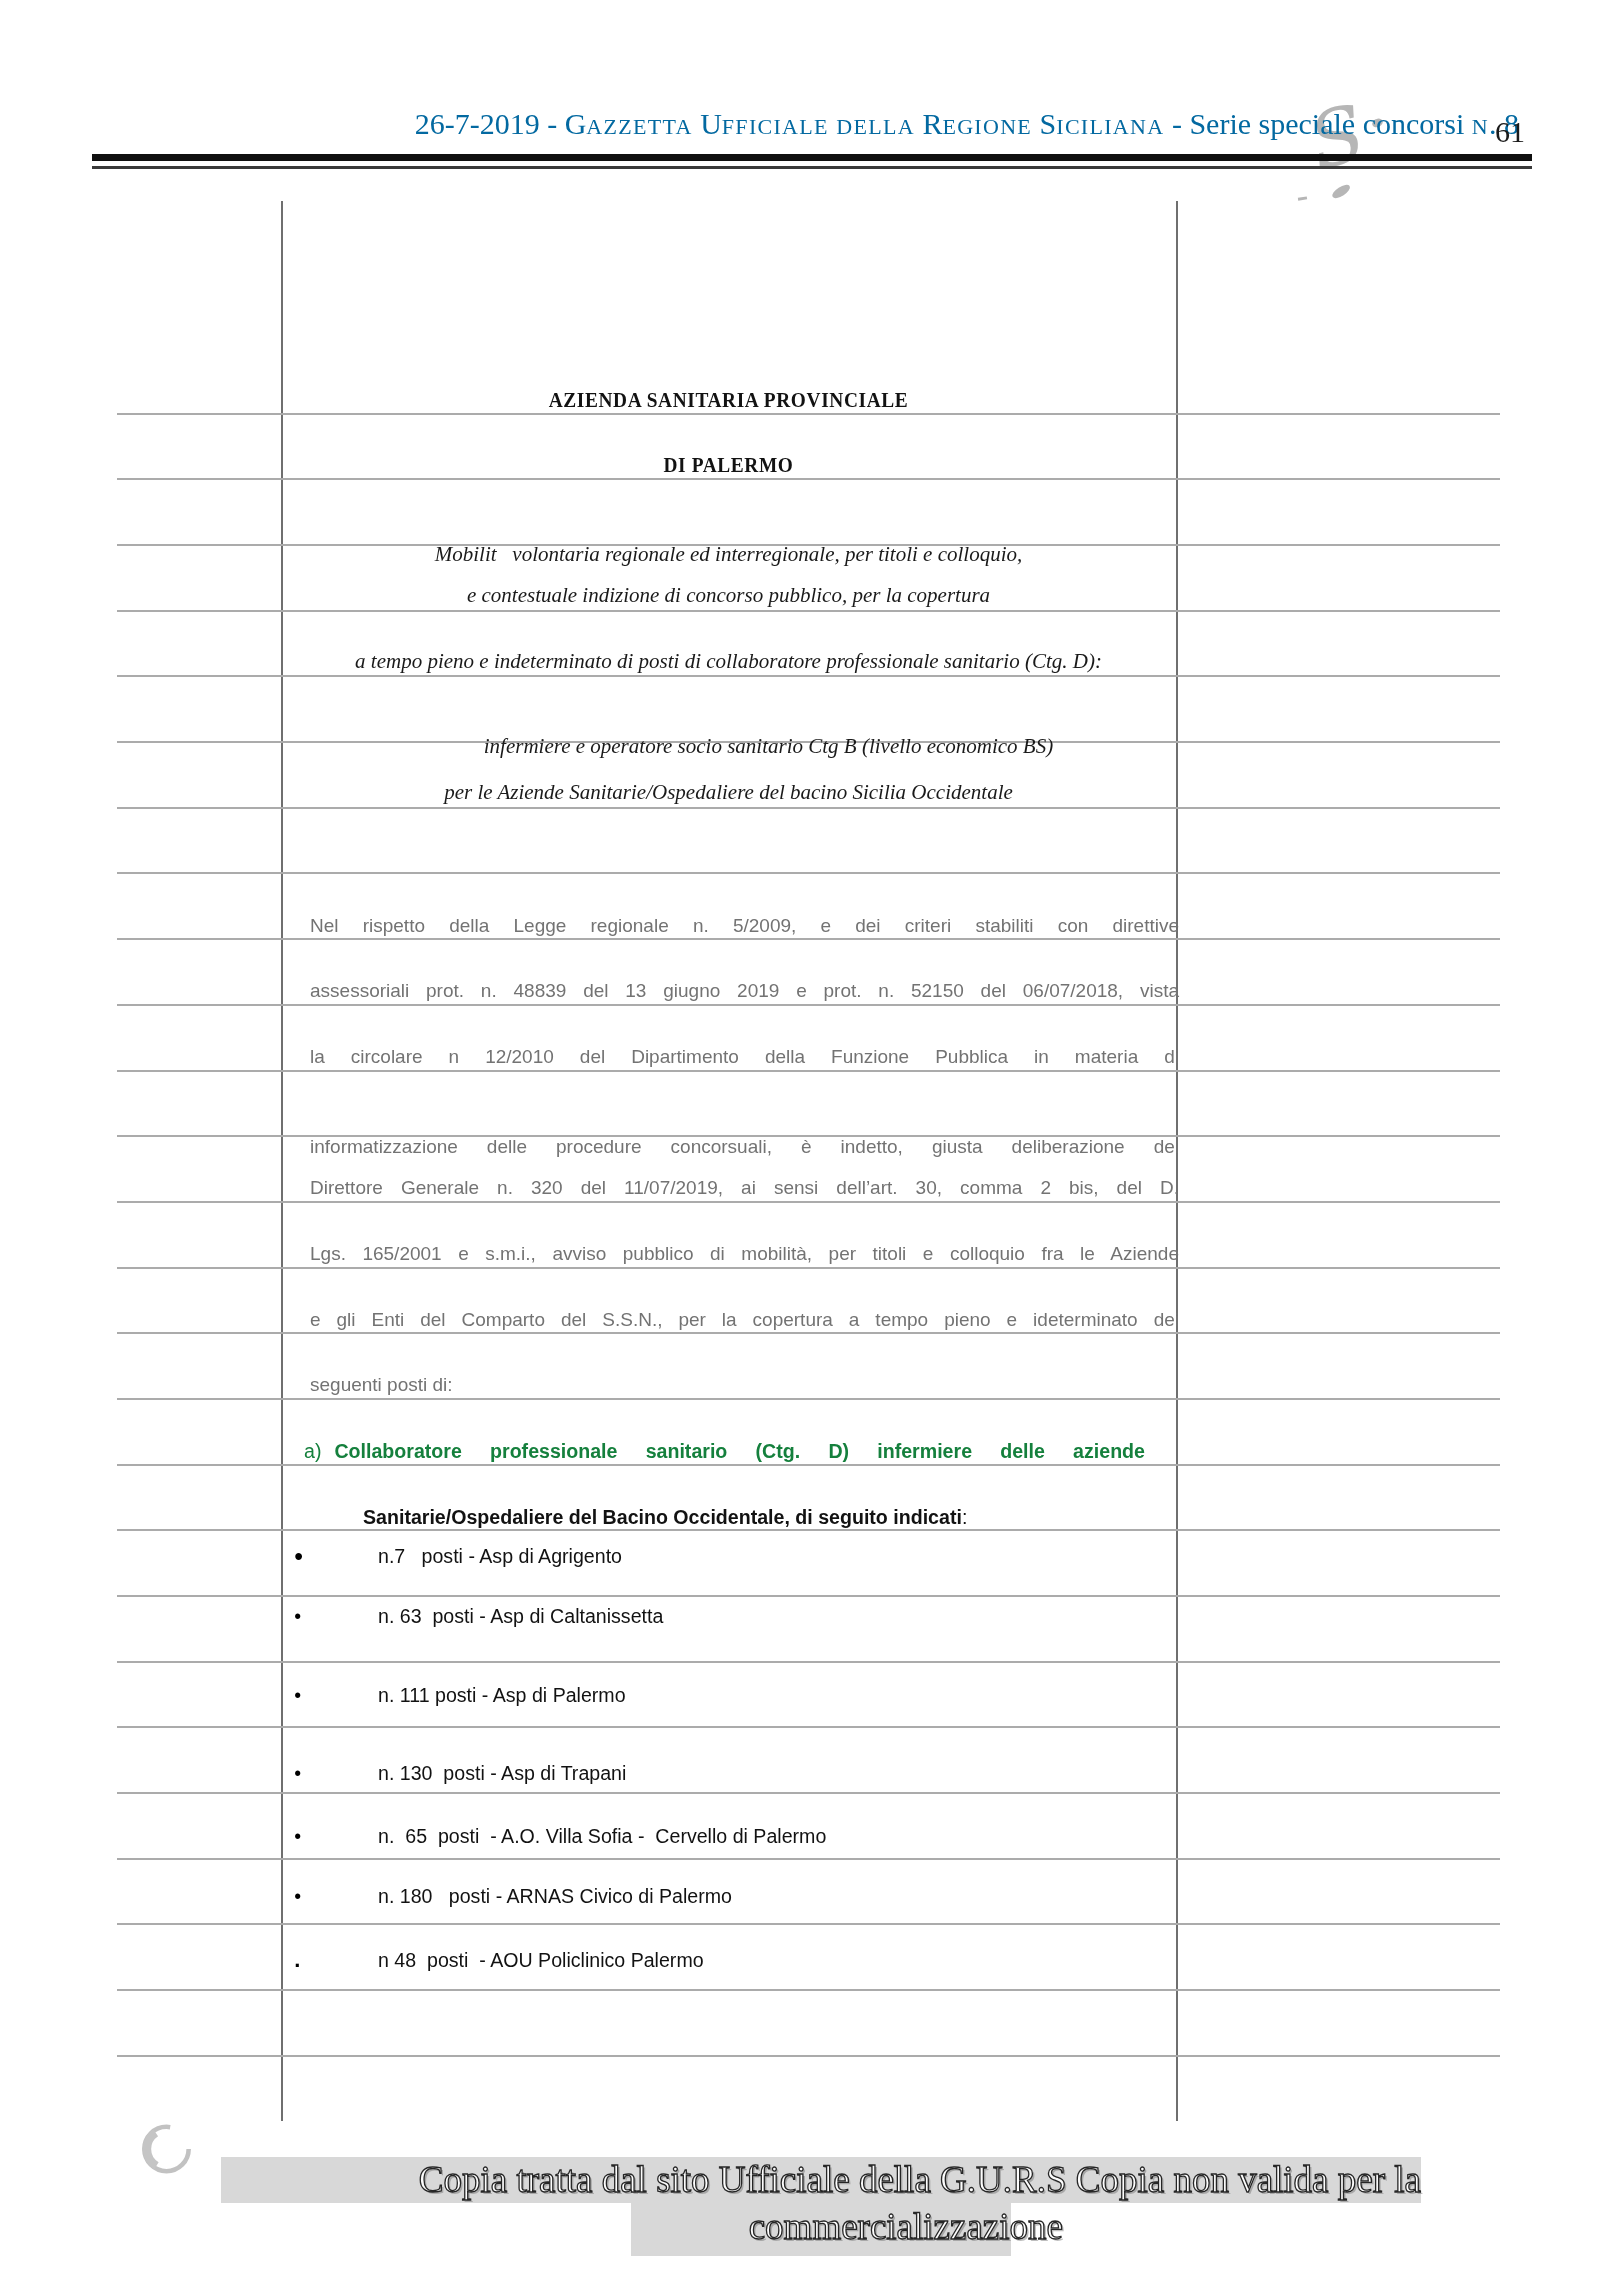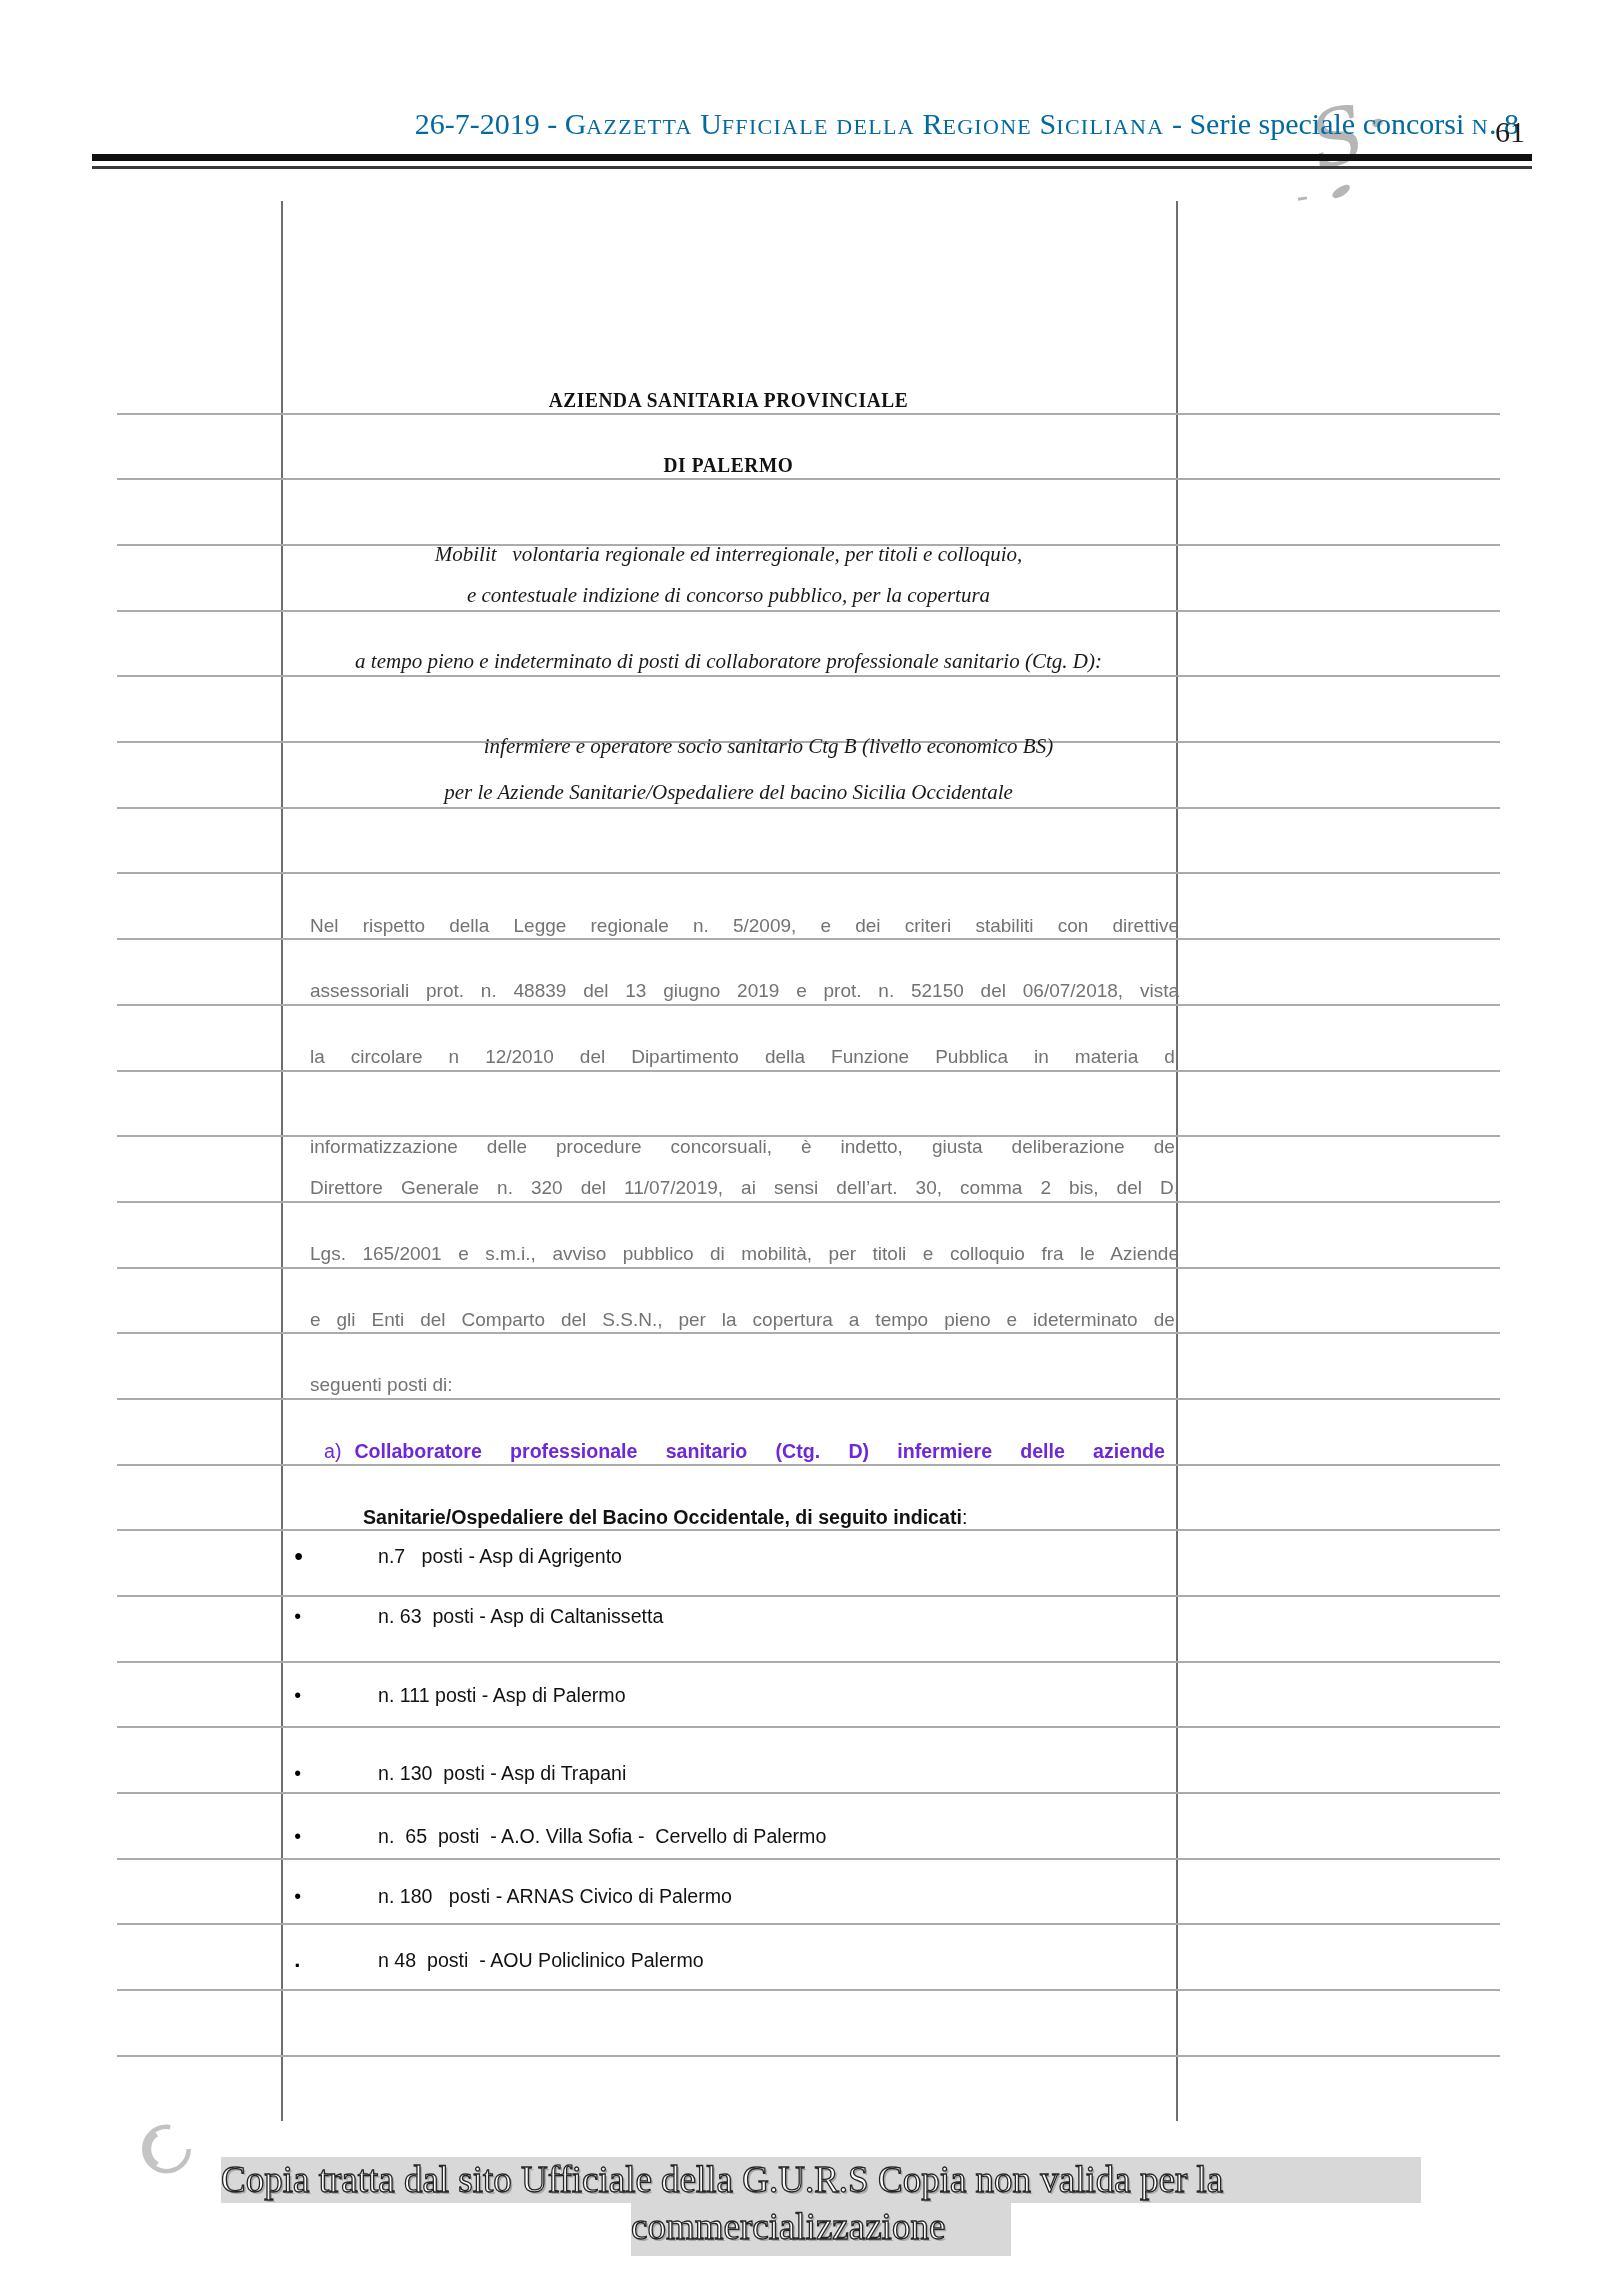"a) Collaboratore professionale sanitario" .list-head1 { color: #6d28d9 -> #15803d; left: 324px -> 304px }
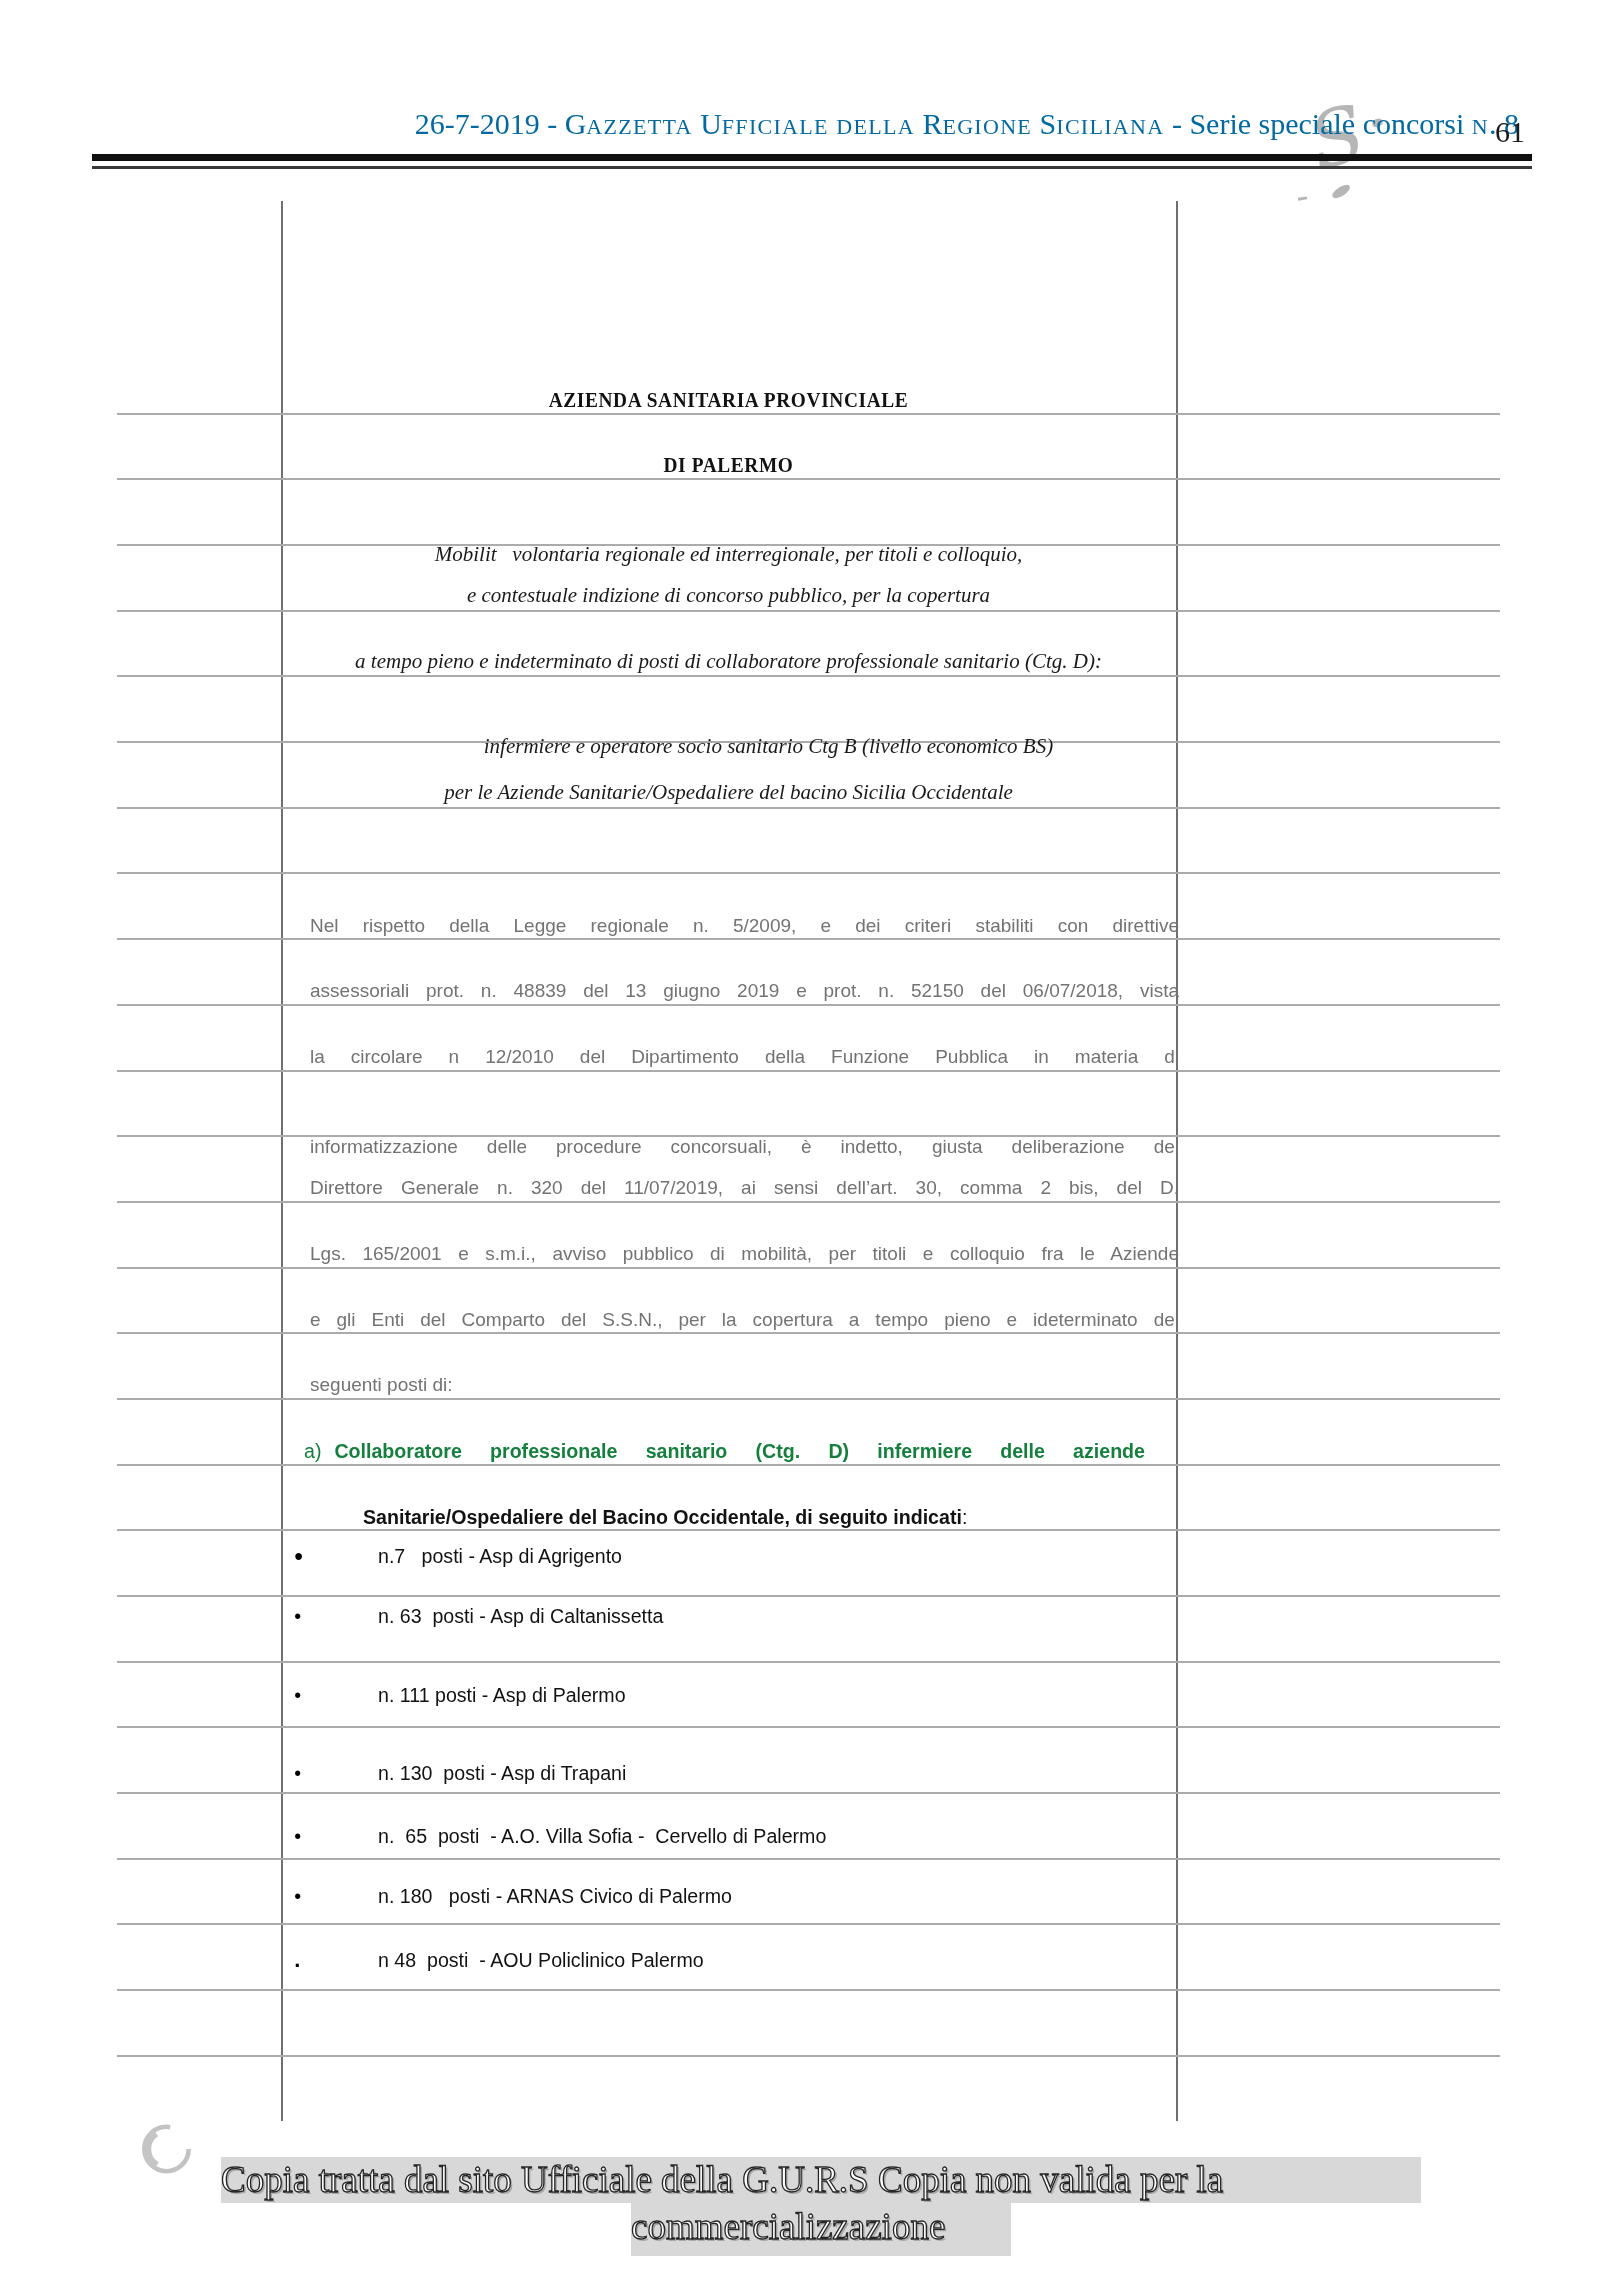"Copia tratta dal sito Ufficiale" .footer-text { text-align: left -> right }
